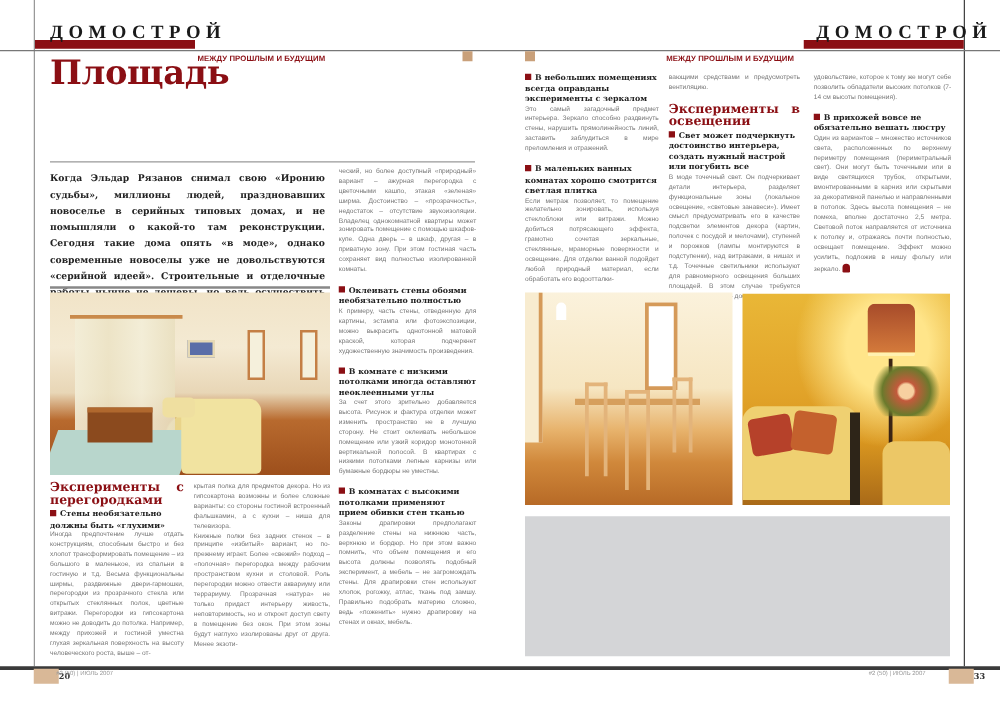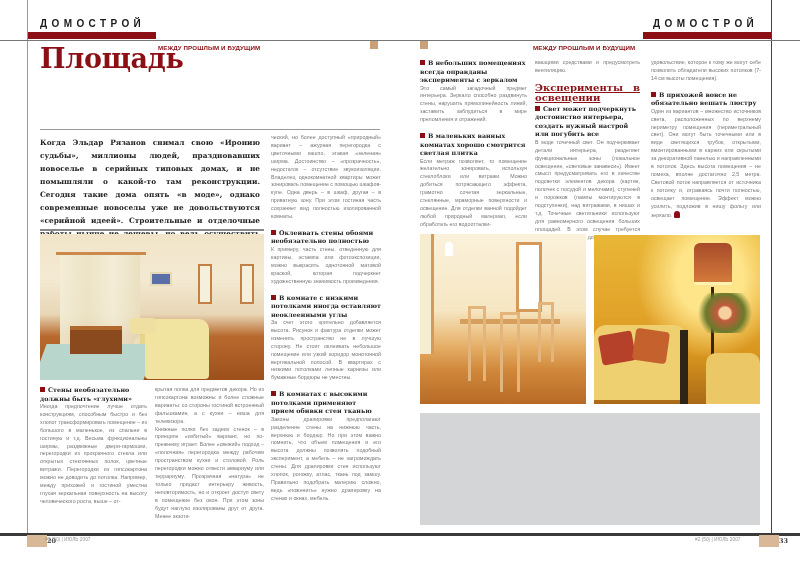"ДОМОСТРОЙ" .brand { font-family: Liberation Sans, sans-serif -> Liberation Serif, serif; font-size: 10px -> 15px }
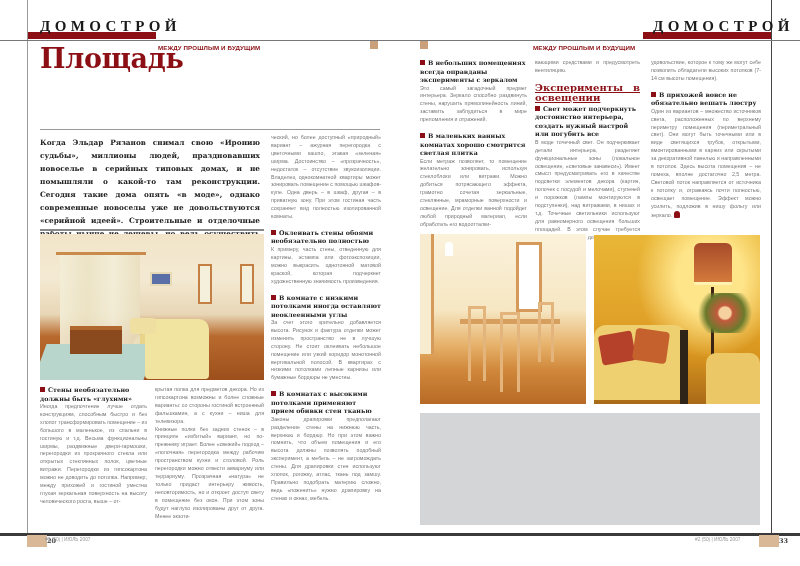"Эксперименты в освещении" .h2 { text-decoration: underline -> none }
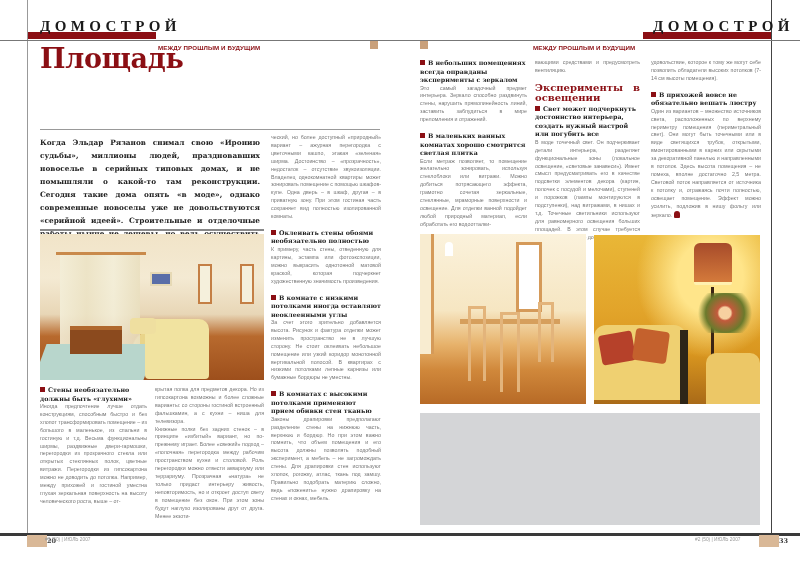"Эксперименты с перегородками" div.h2 { html: none -> <div>Эксперименты с перегородками</div> }
